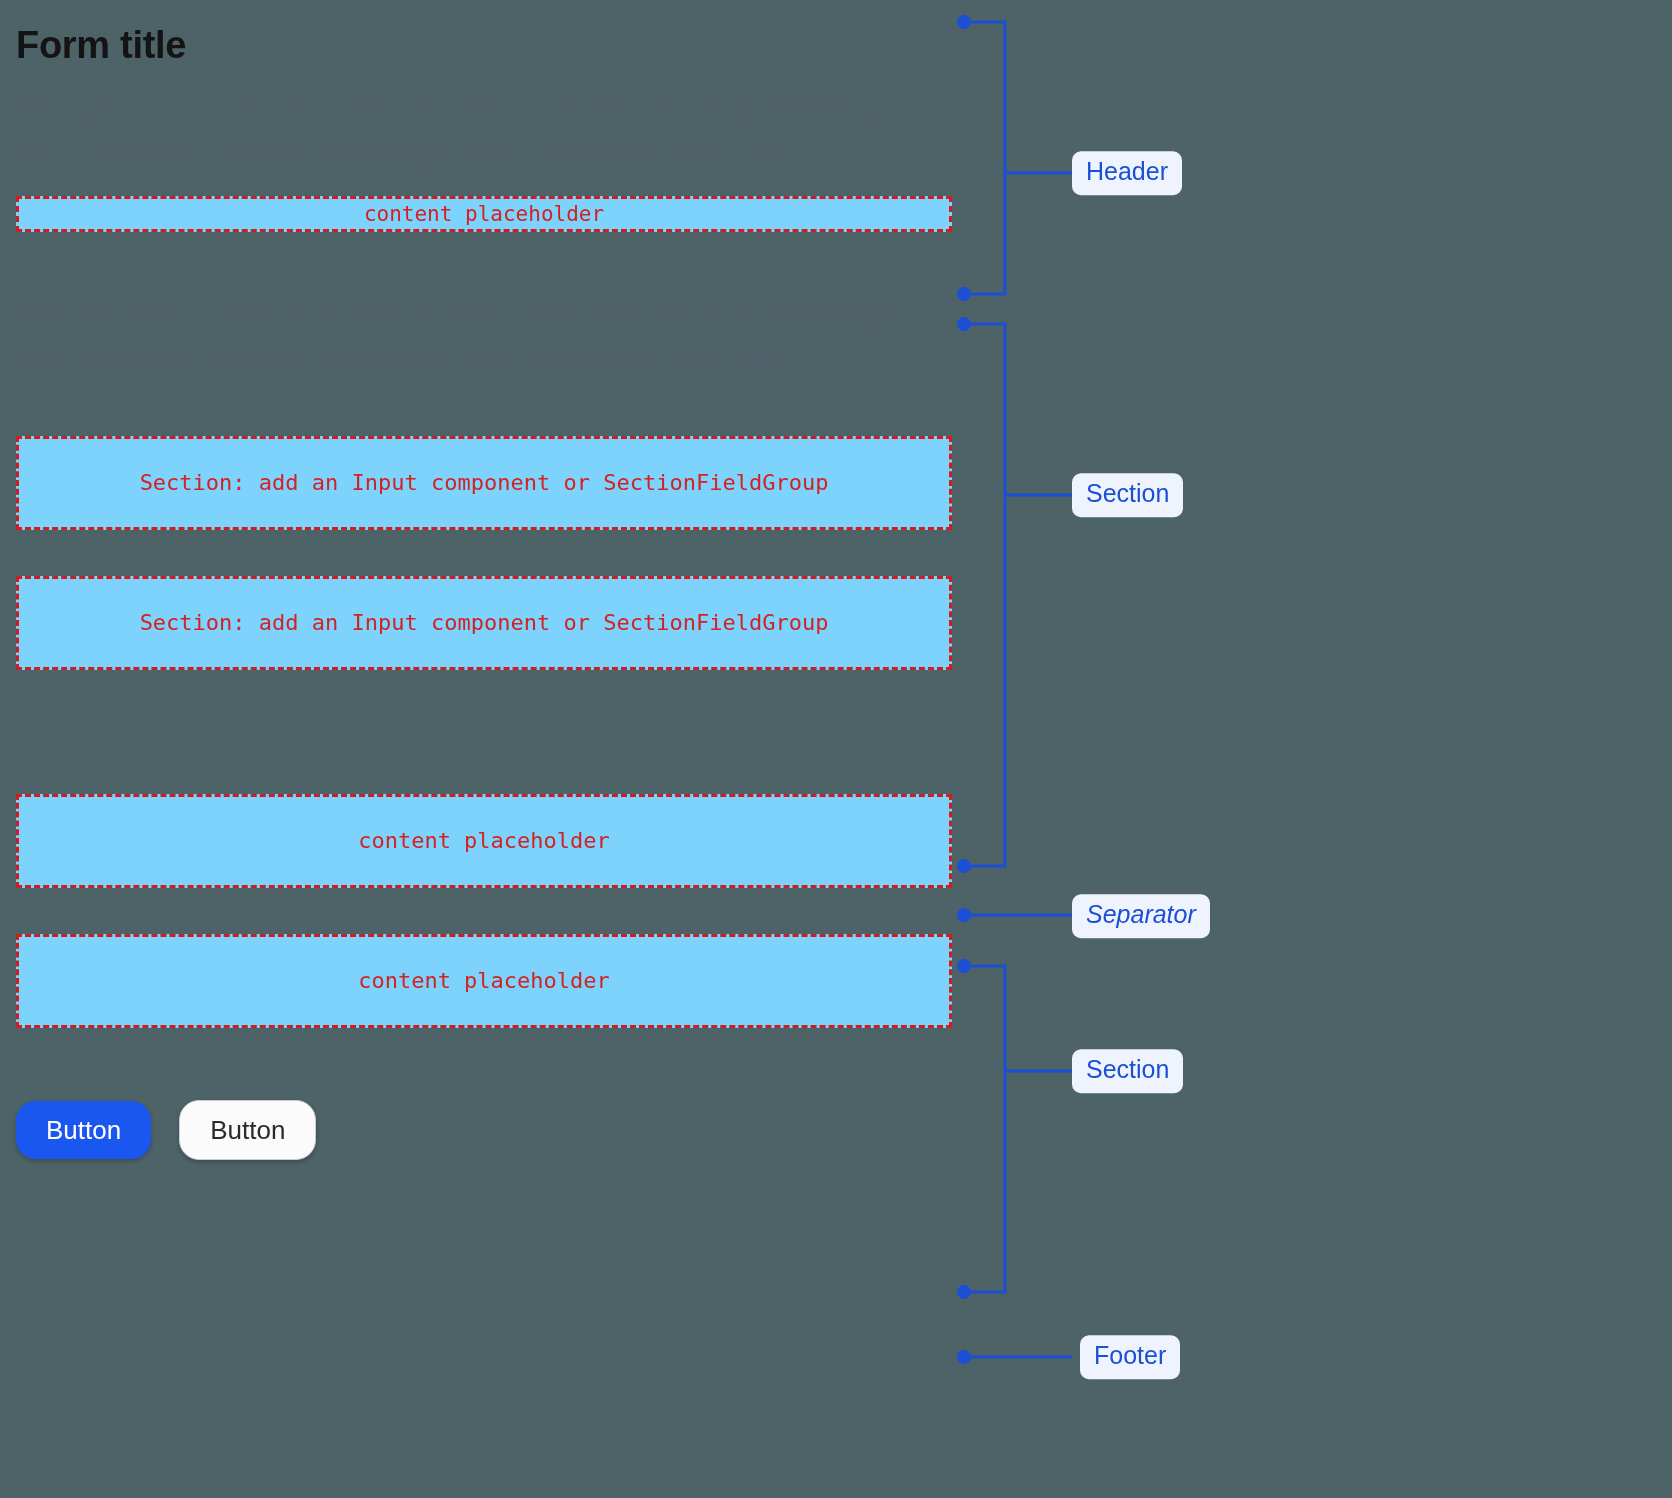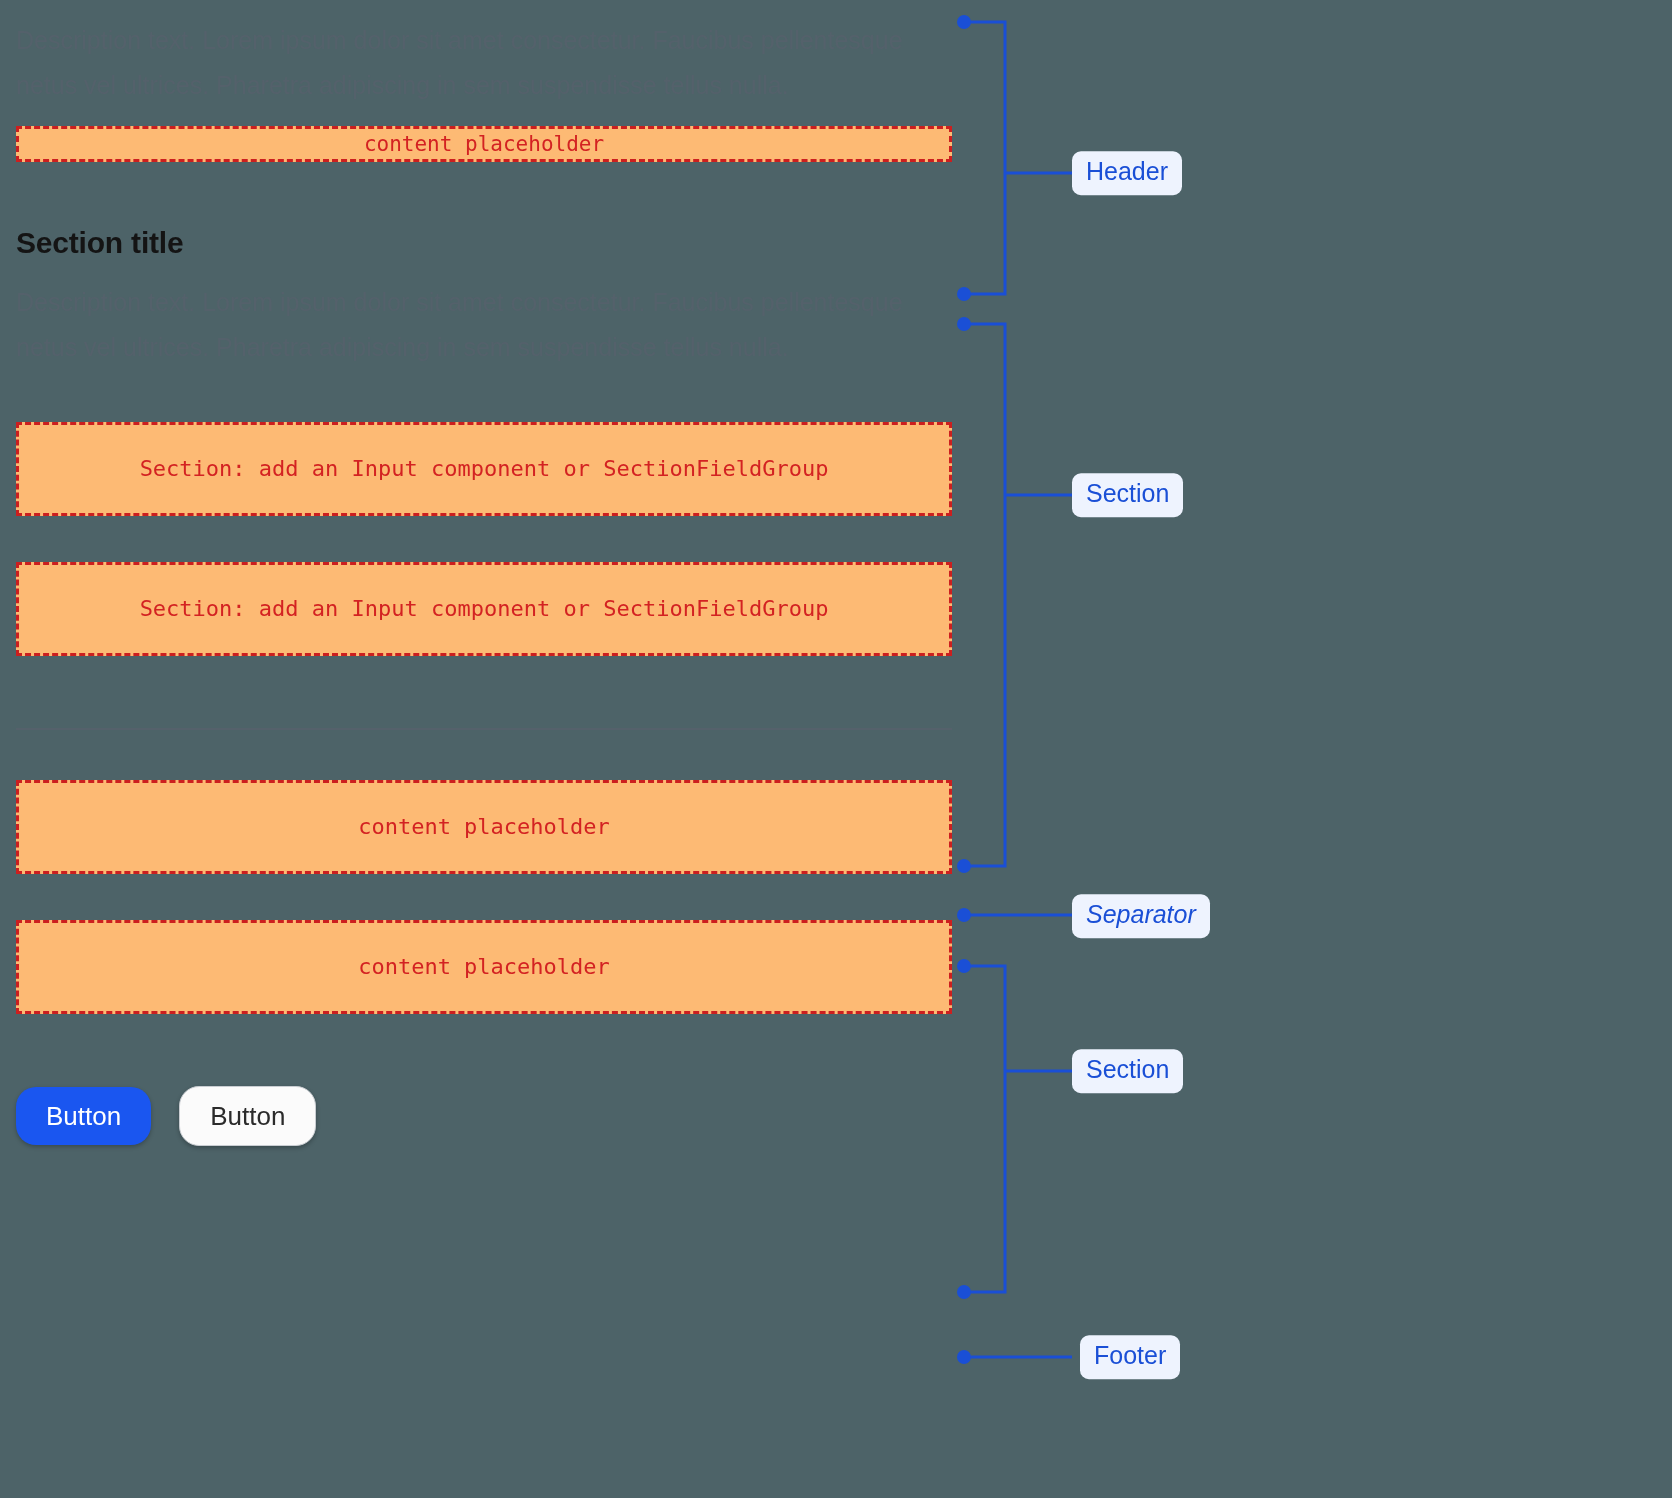"Form title" h1.form-title { html: none -> <h1>Form title</h1> }
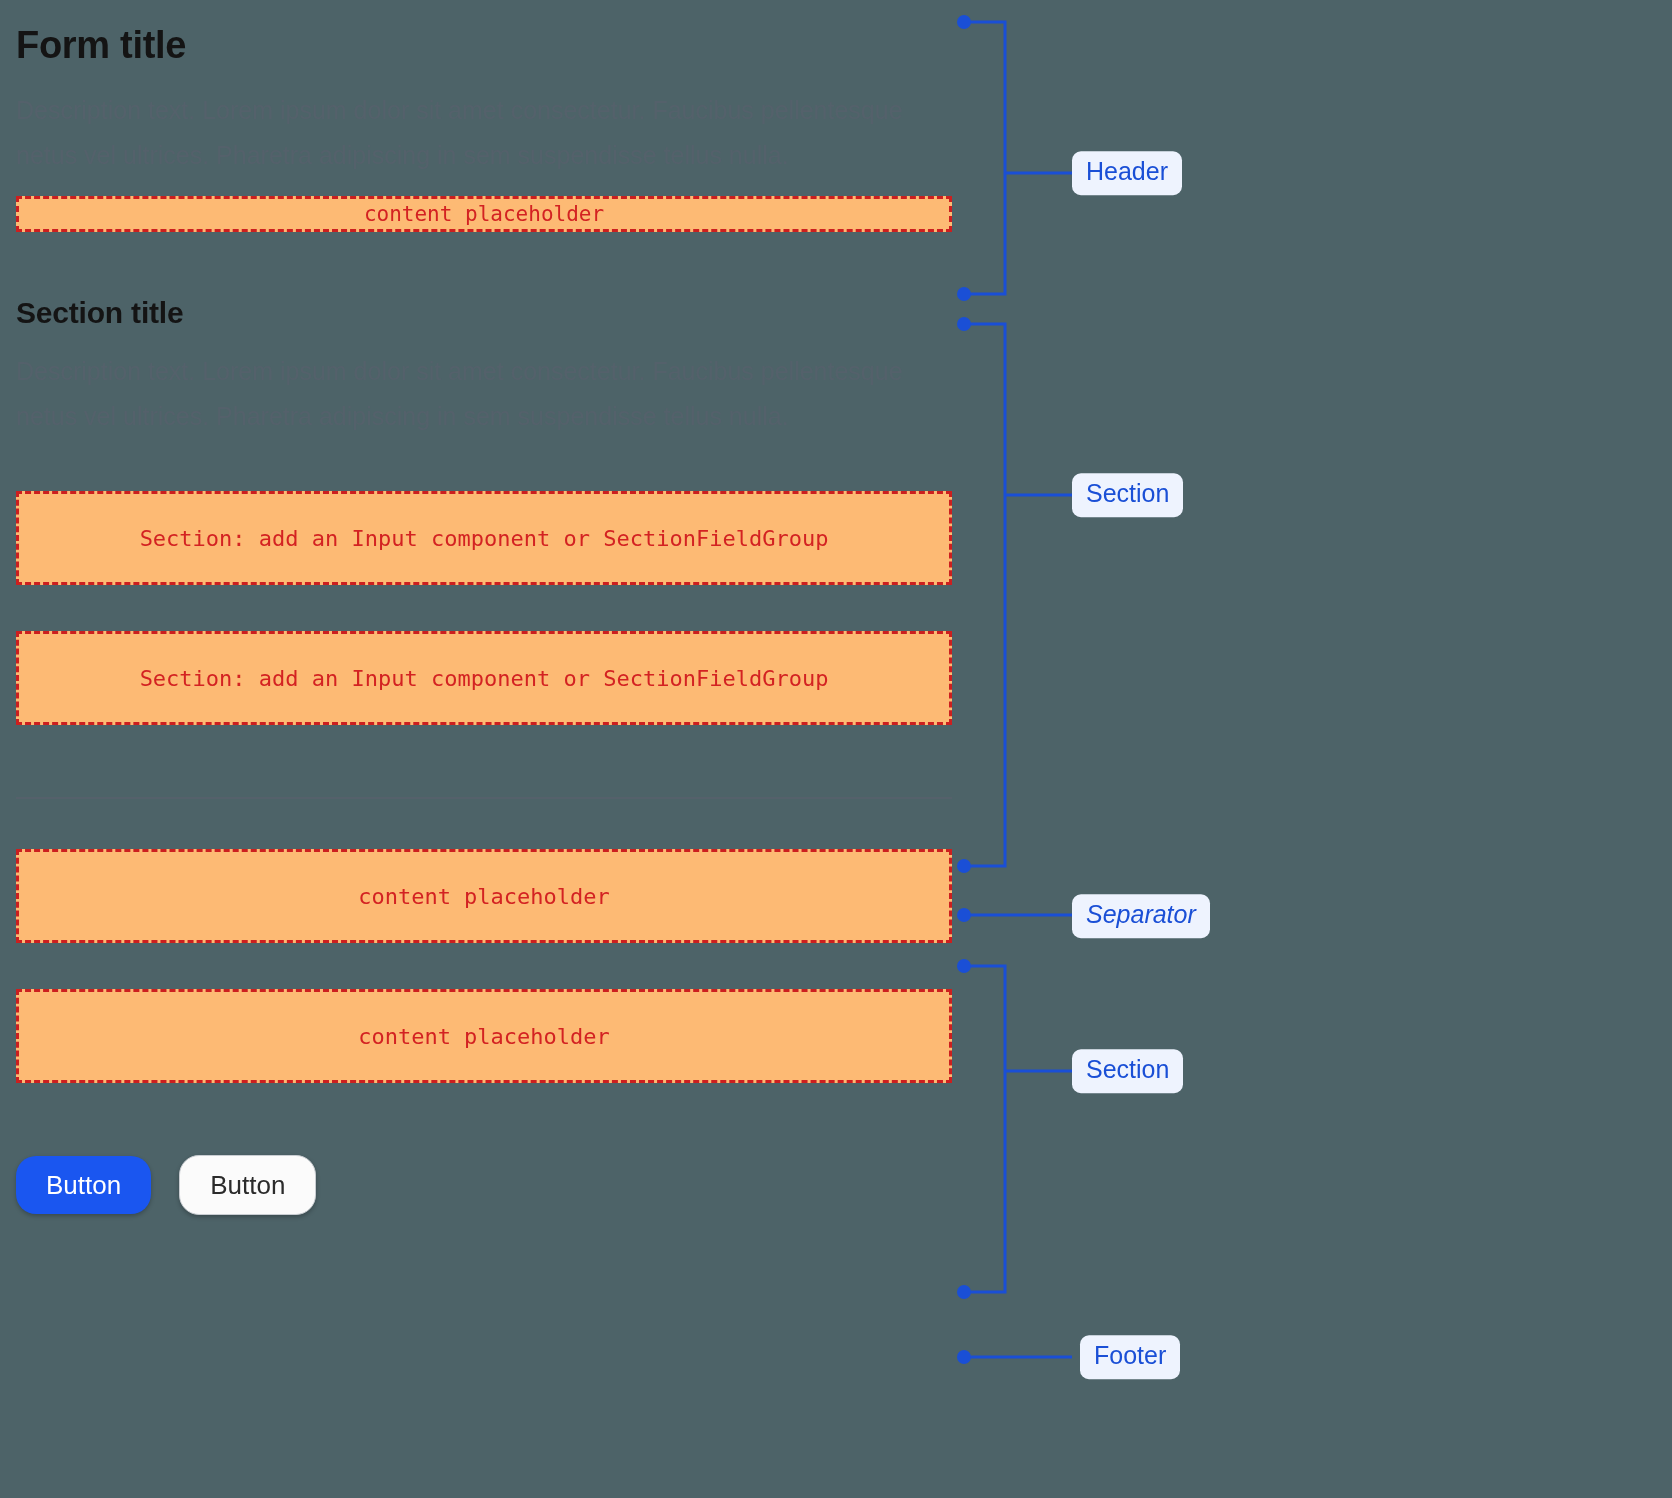"content placeholder" .ph { background: #fdba74 -> #7dd3fc }
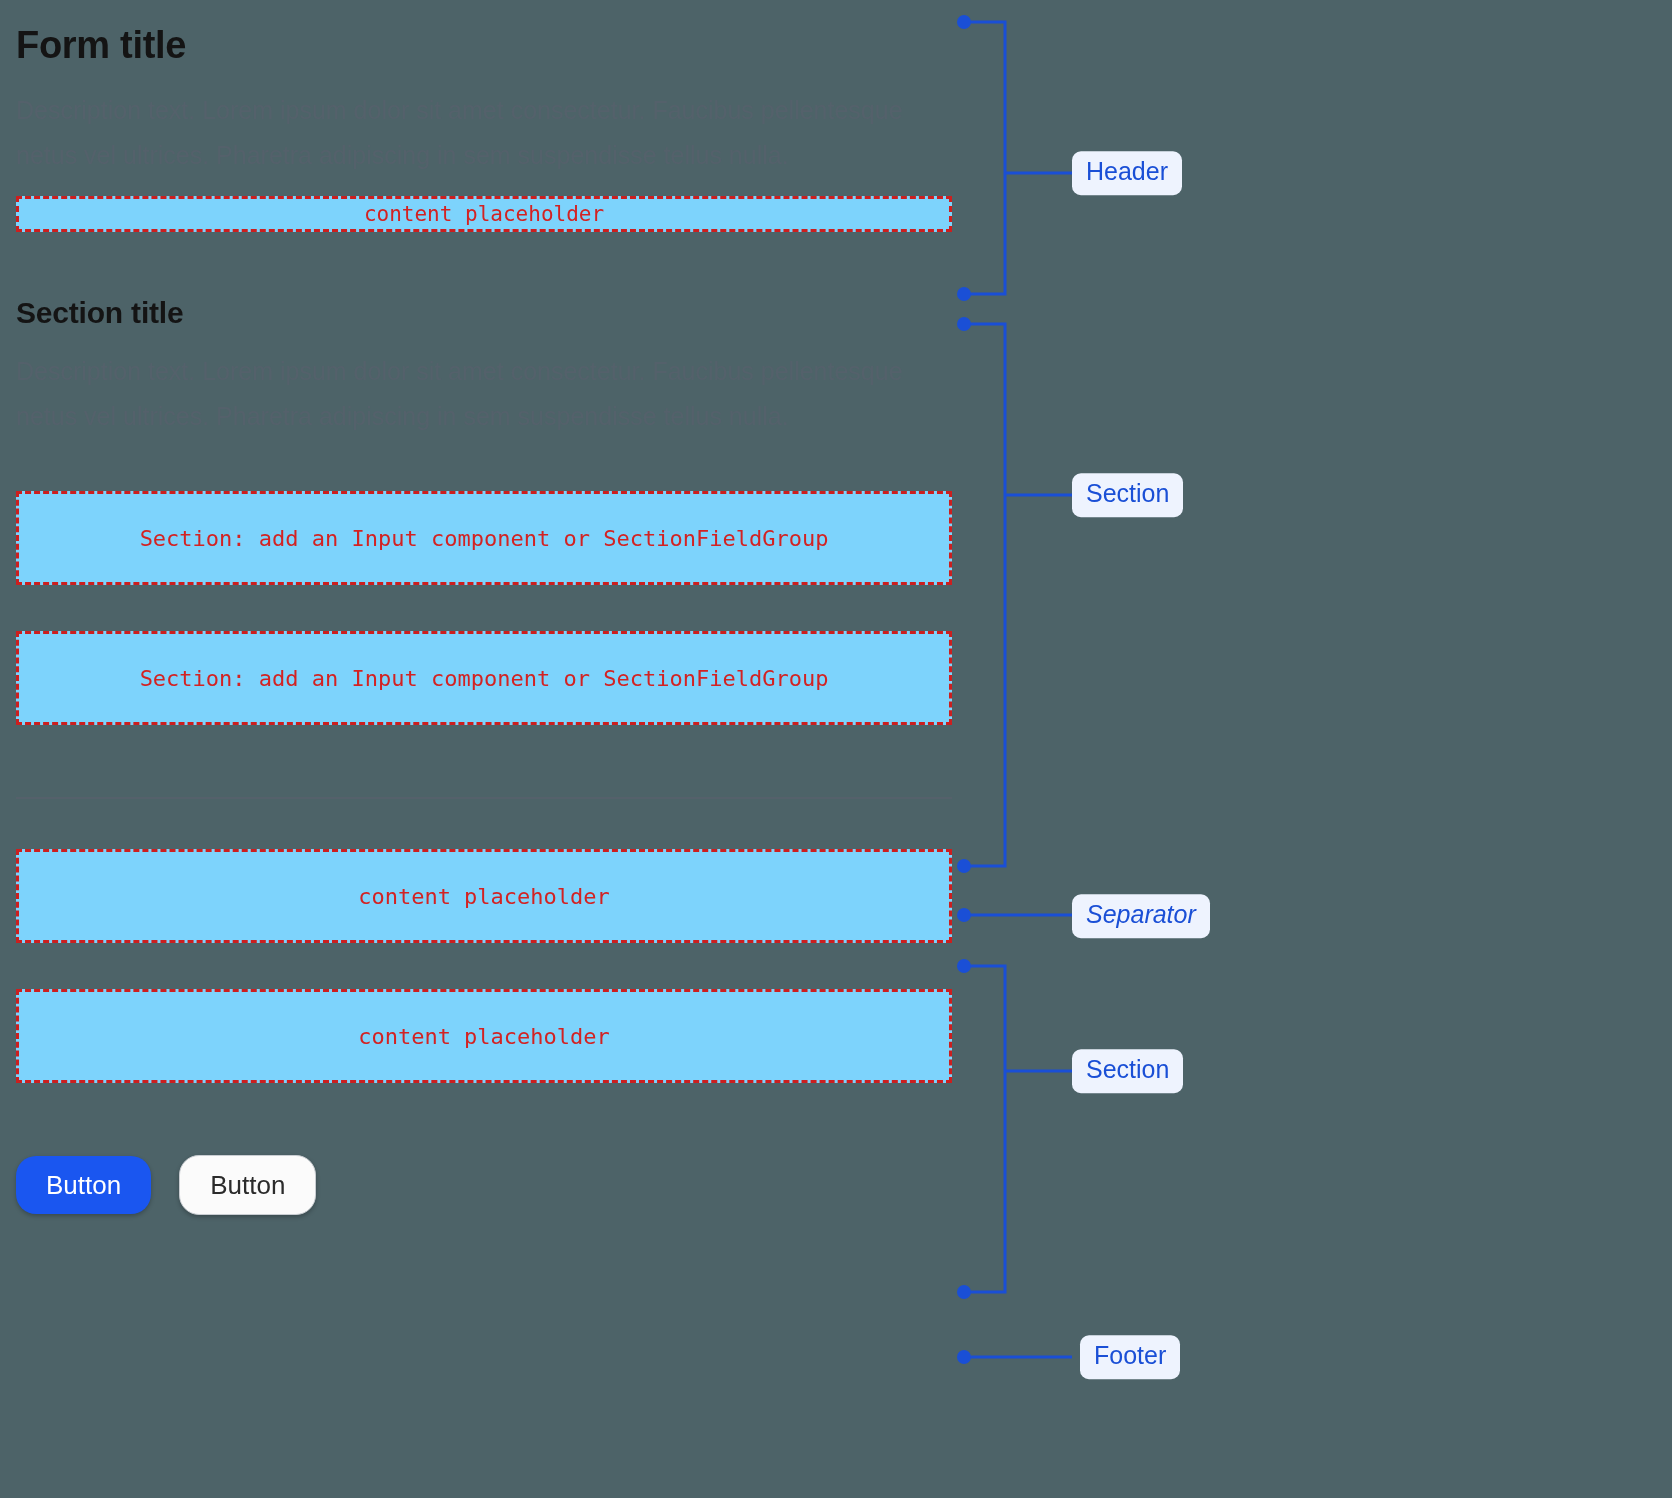"Section title" h2.section-title { html: <h2>Section title</h2> -> none }
